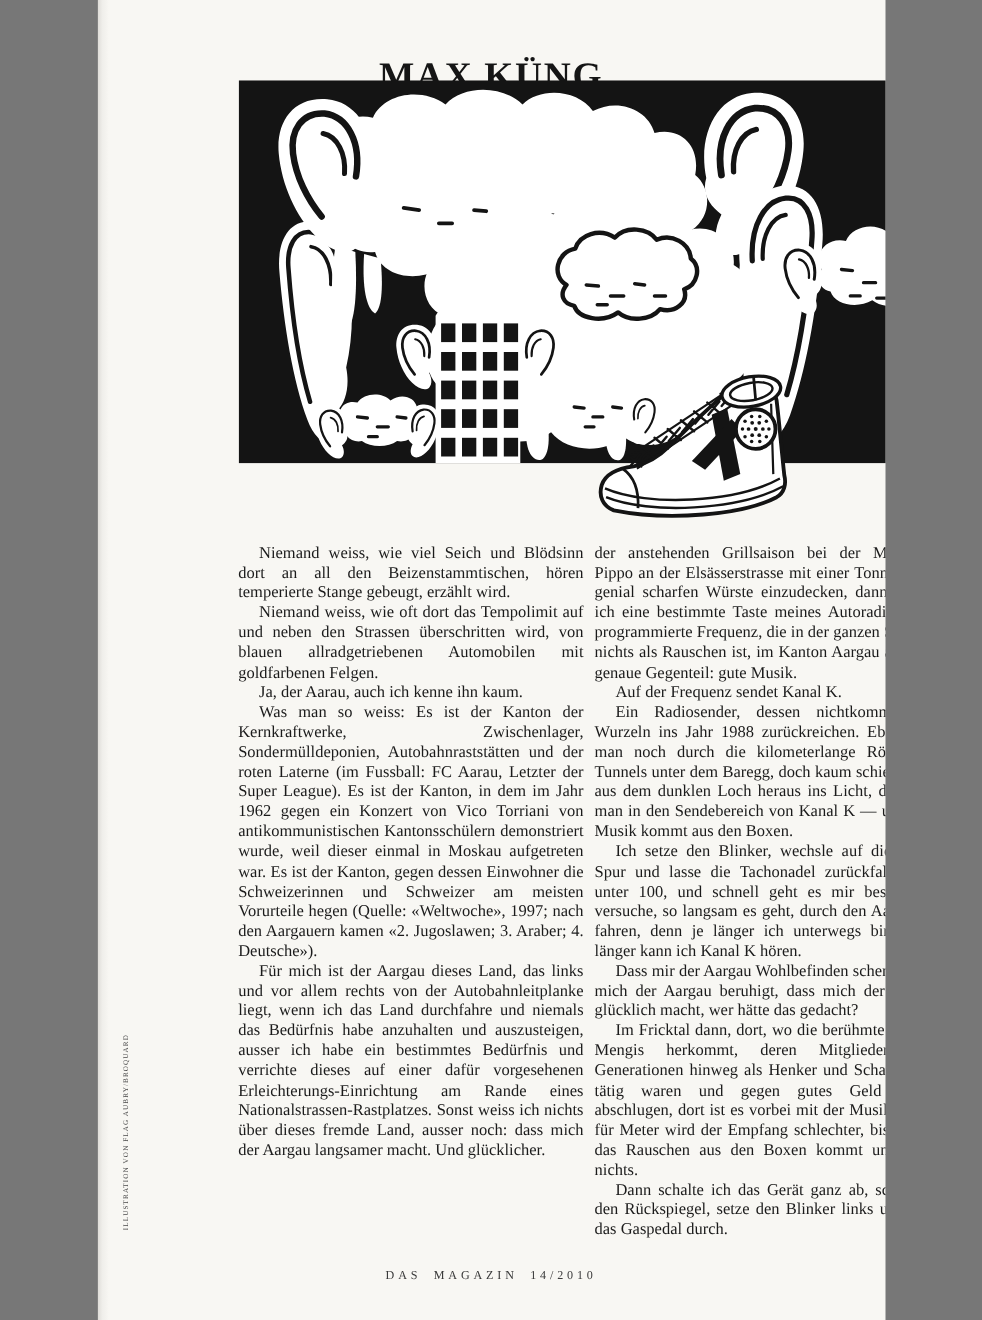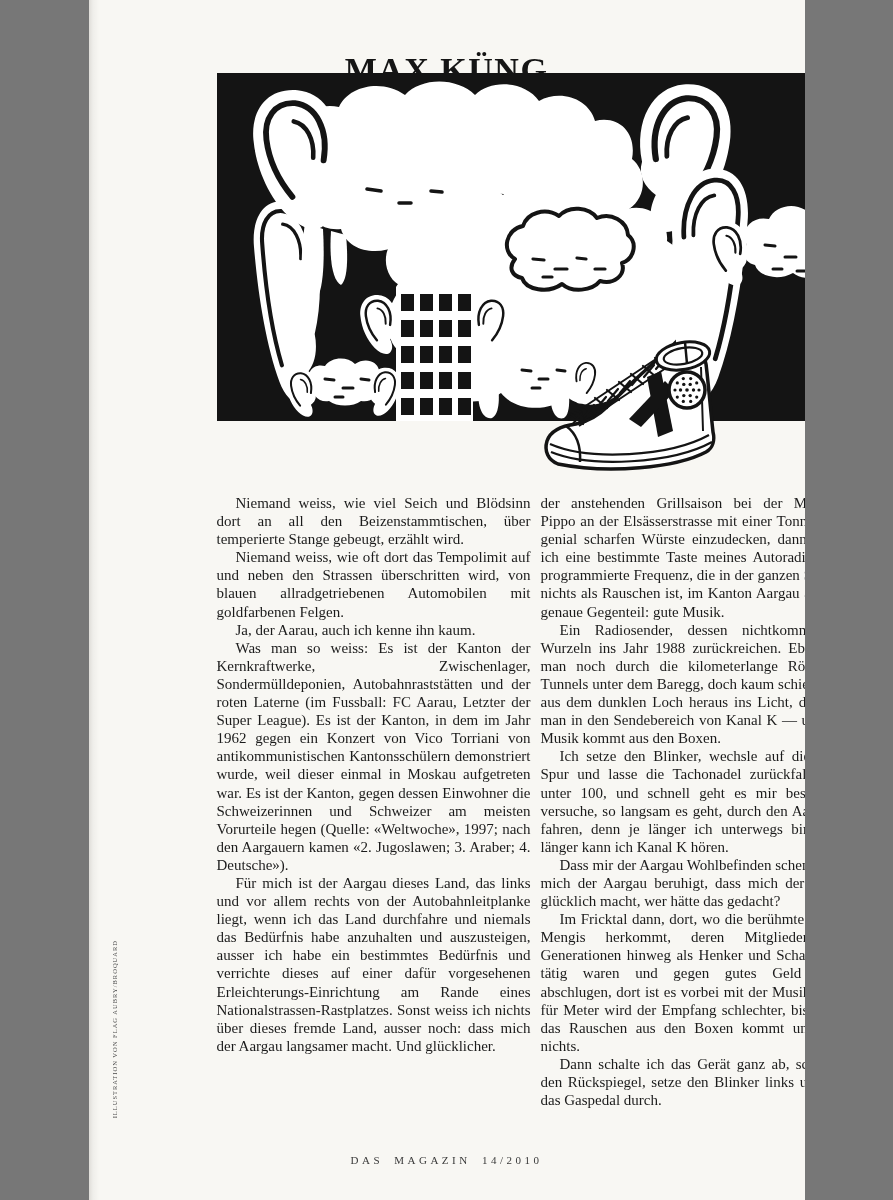"Niemand weiss, wie viel Seich" p.ind { text: über -> hören }
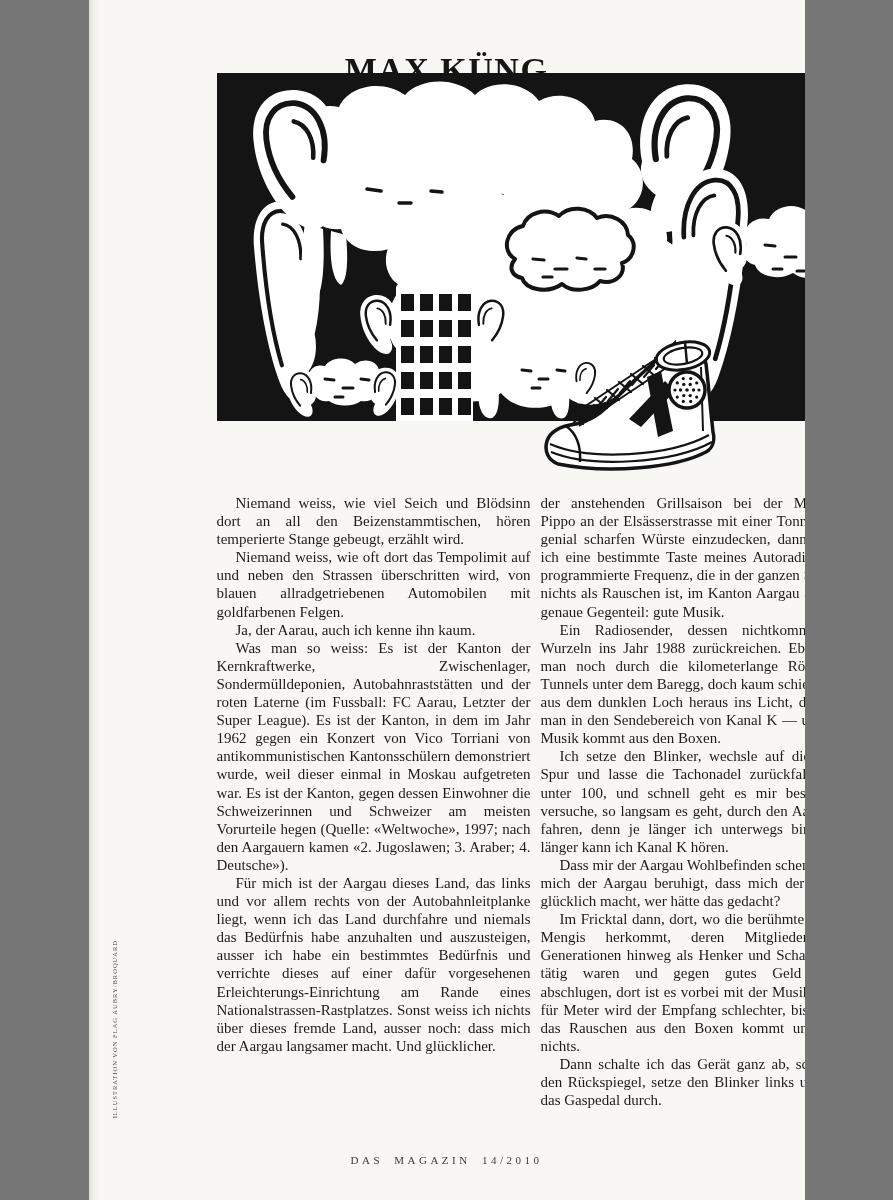"Auf der Frequenz sendet Kanal" p.ind { html: none -> <p>Auf der Frequenz sendet Kanal K.</p> }
